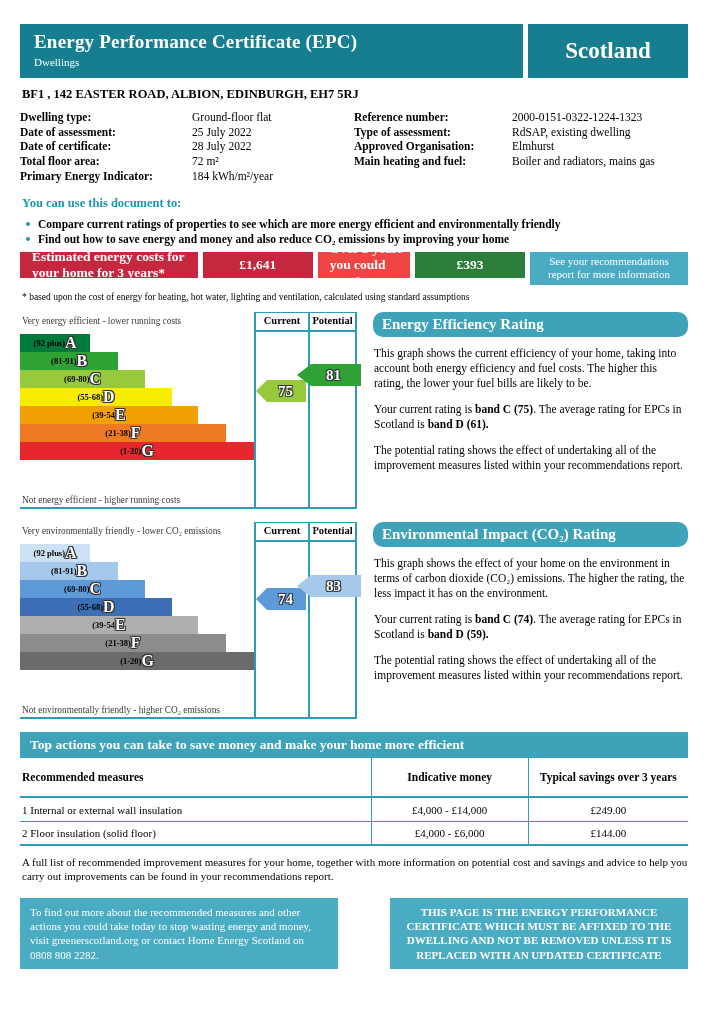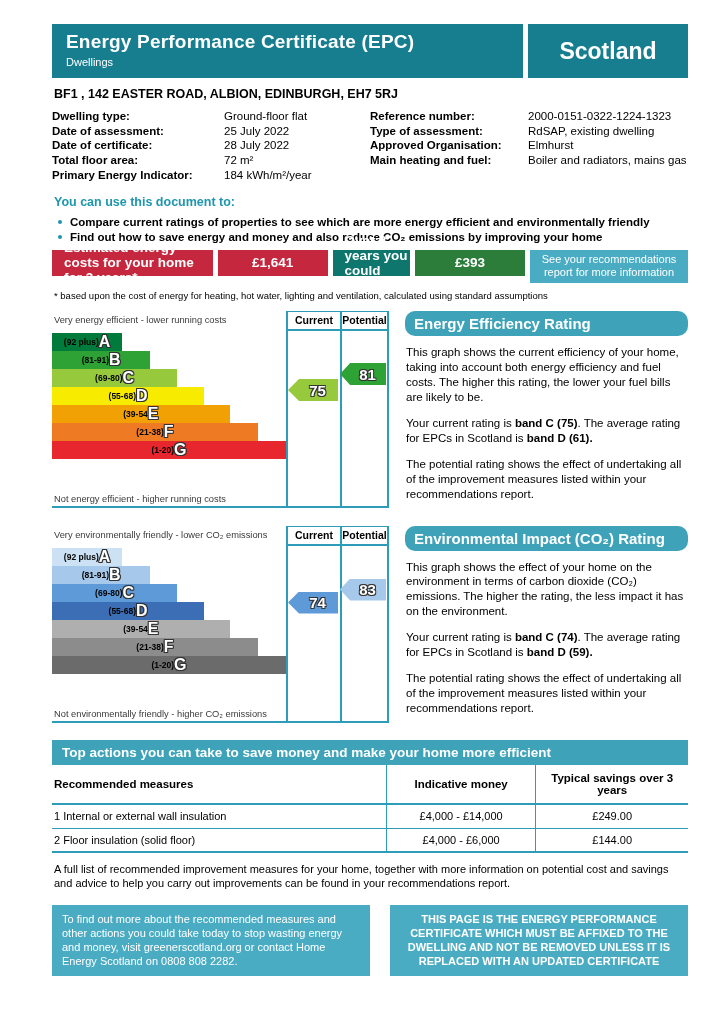"Energy Performance Certificate (EPC)" .page { font-family: none -> Liberation Serif, serif; padding: 24px 36px 0 52px -> 24px 36px 0 20px }
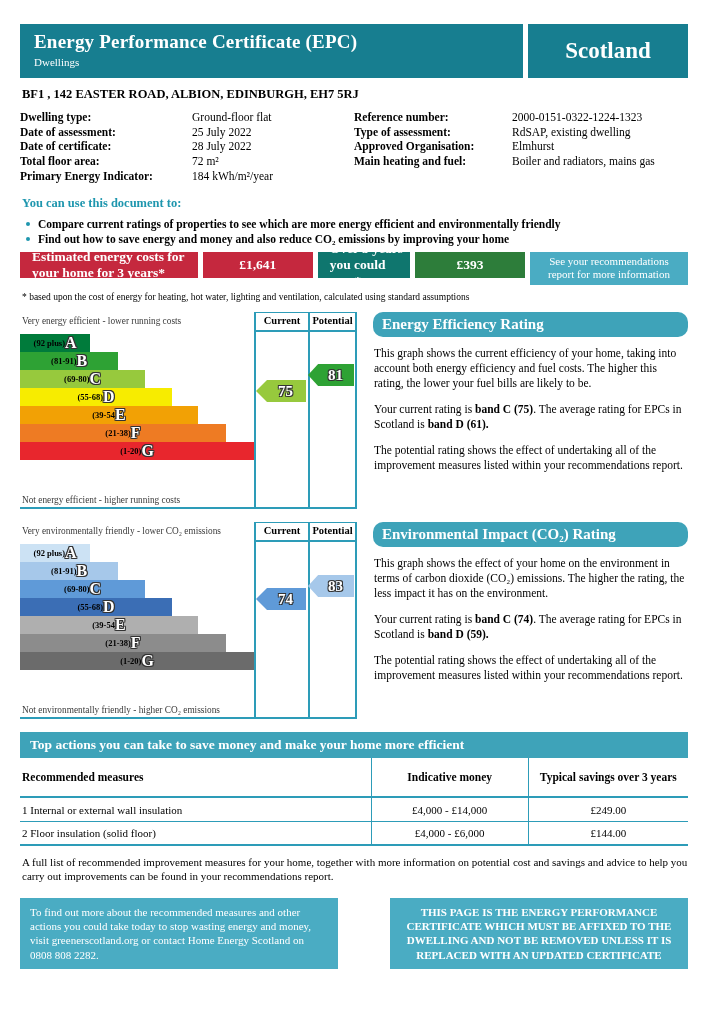"Over 3 years you could" .bg-green { background: #0f766e -> #ef4444 }
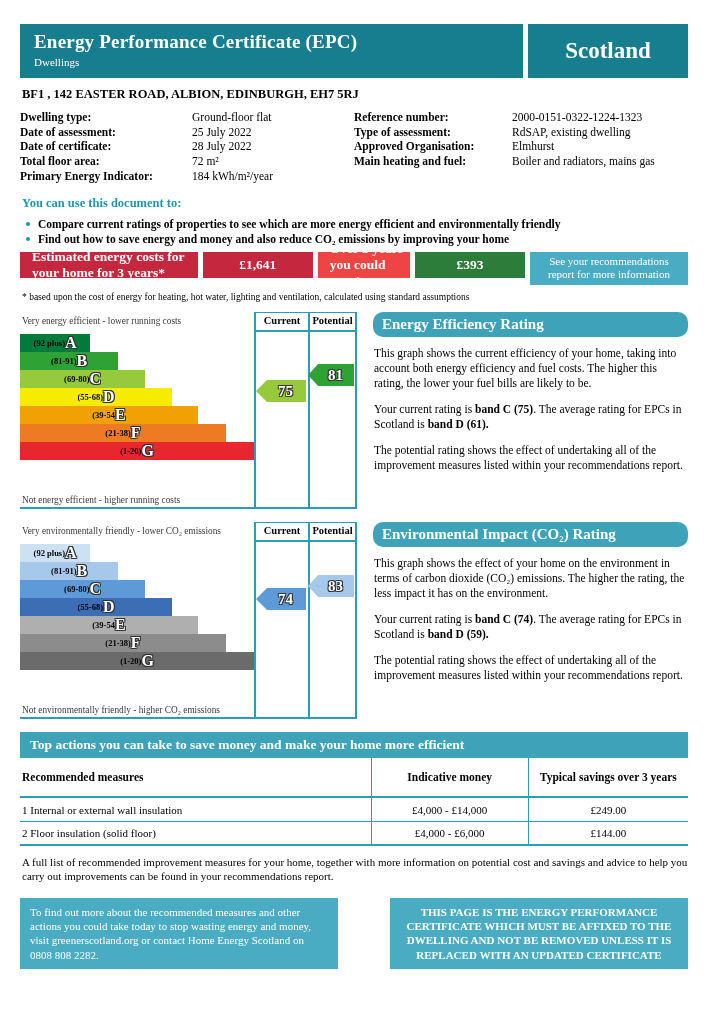"81" .arrow.pot { left: 288px -> 277px; width: 46px -> 64px }
